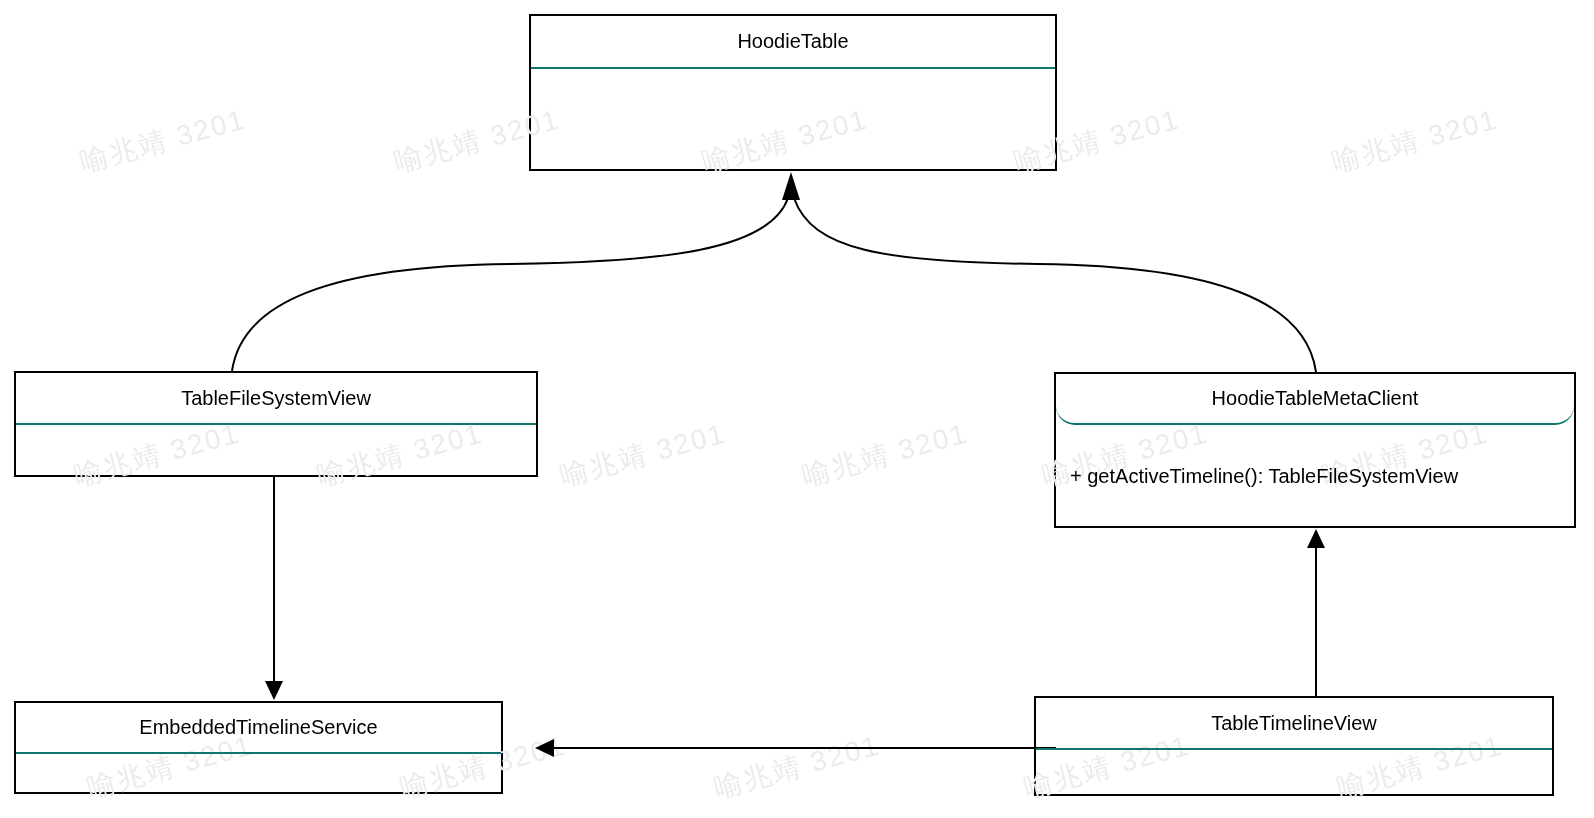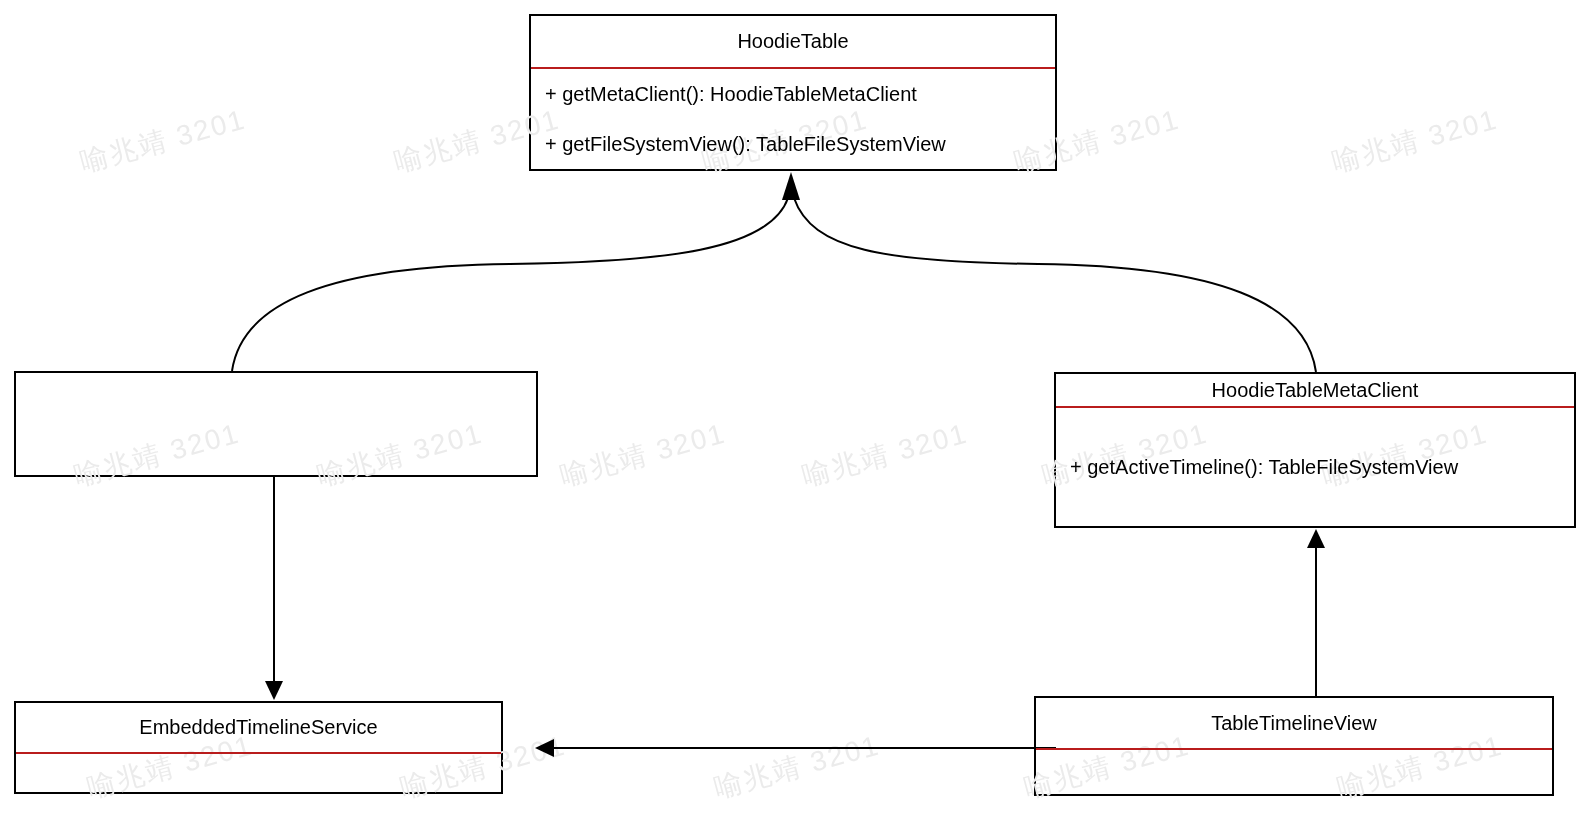"HoodieTable" .uml-title { border-bottom: 2px solid #b91c1c -> 2px solid #0f766e }
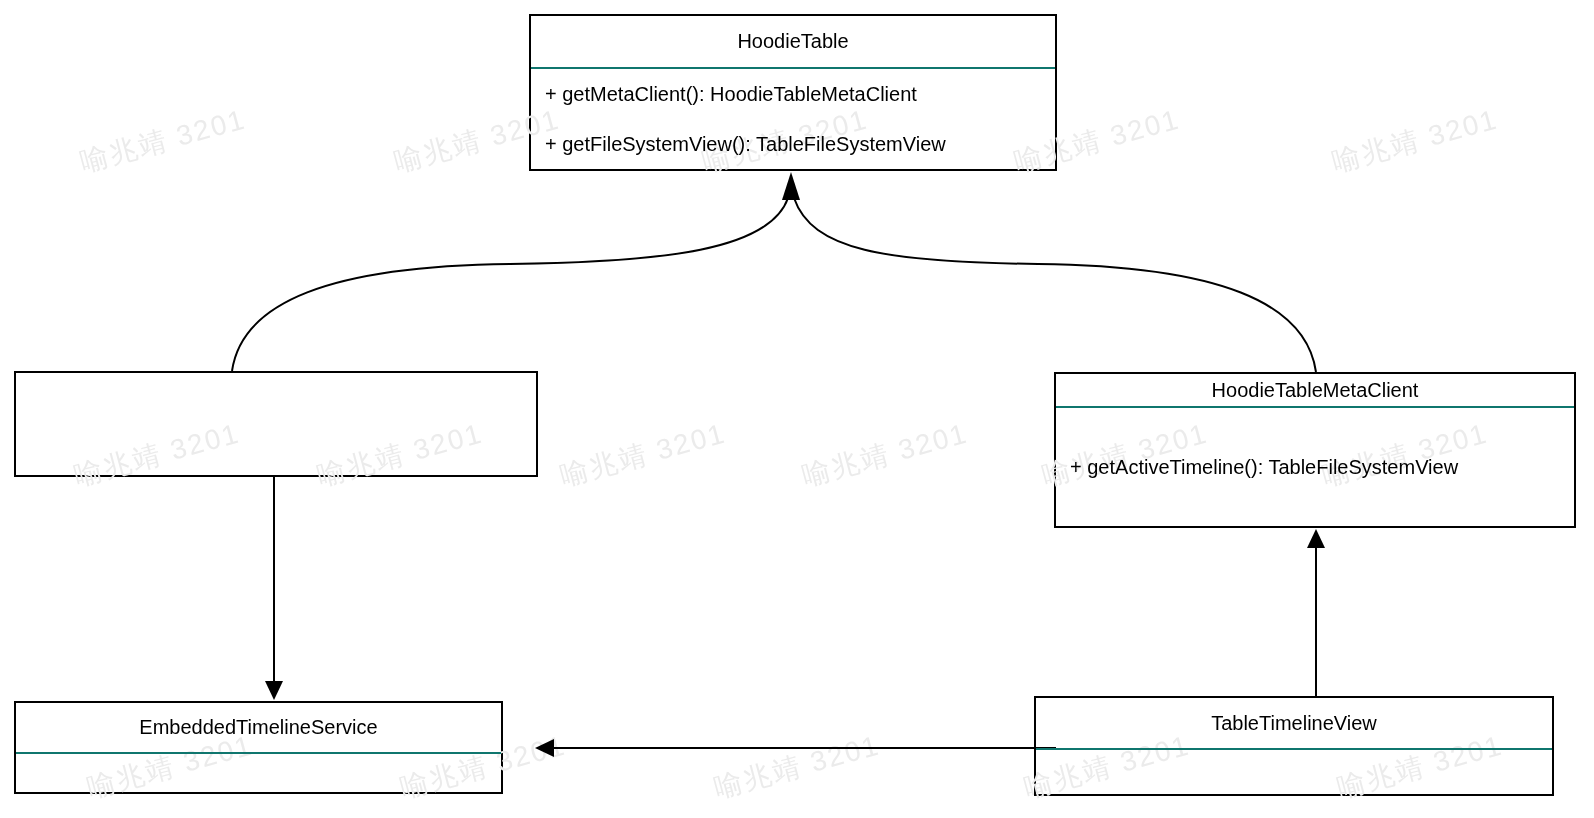"+ getMetaClient(): HoodieTableMetaClient" div.uml-methods { html: <div> <div>+ getMetaClient(): HoodieTableMetaClient</div> <div>+ getFileSystemView(): TableFileSystemView</div> </div> -> none }
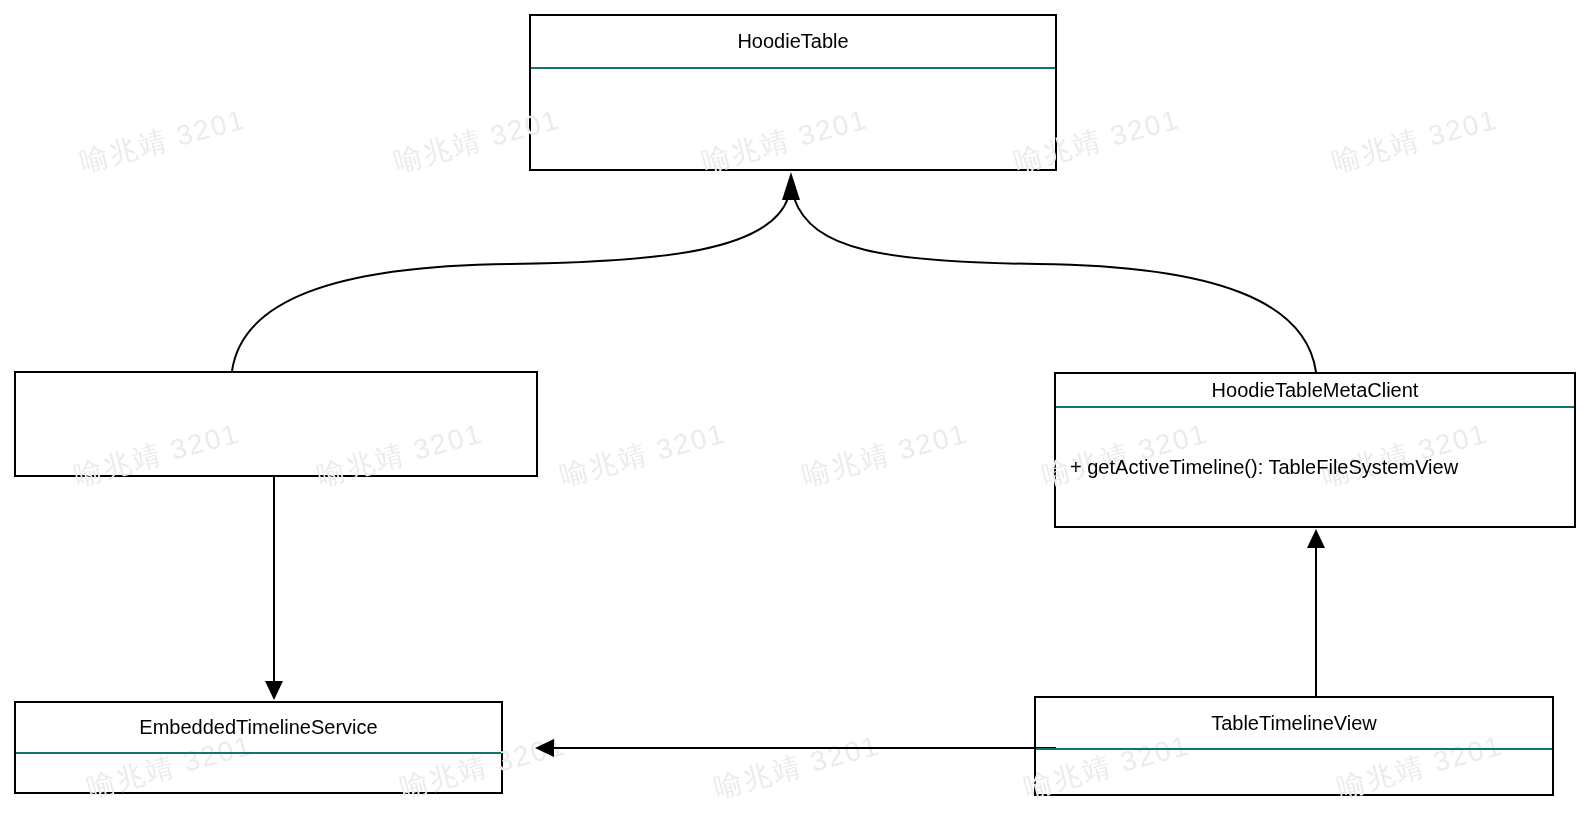"TableFileSystemView" div.uml-title { html: none -> <div>TableFileSystemView</div> }
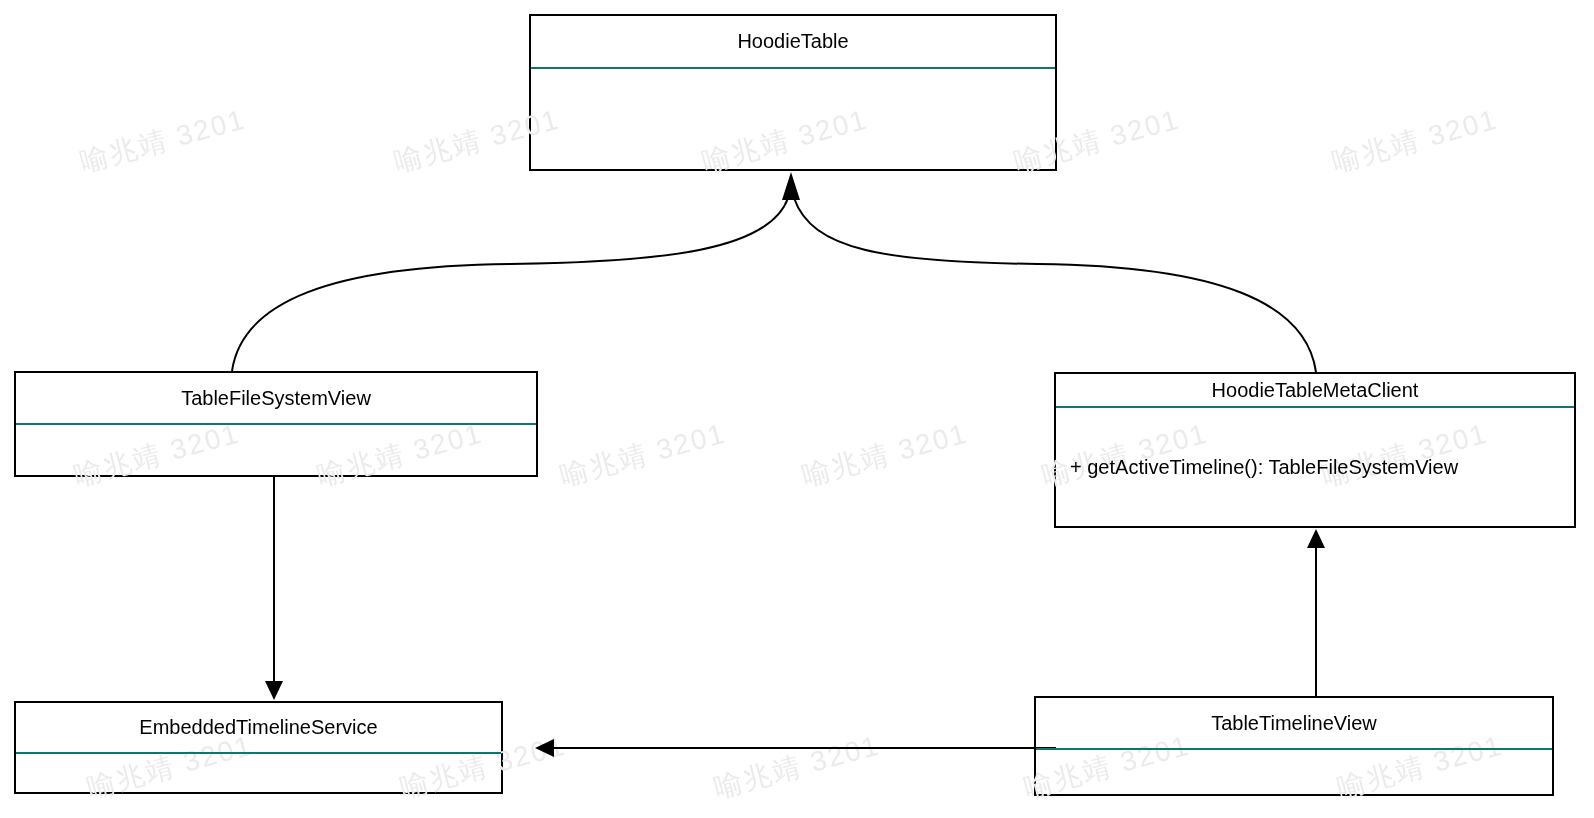"HoodieTableMetaClient" #box-hoodie-table-meta-client .uml-title { border-radius: none -> 19px; height: 34px -> 51px }
